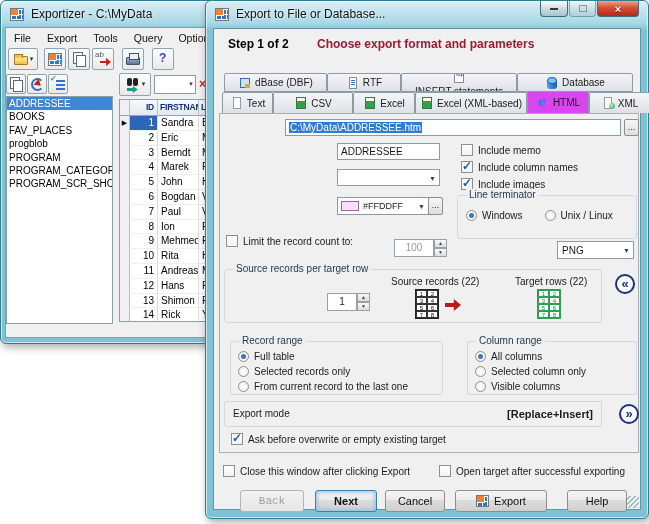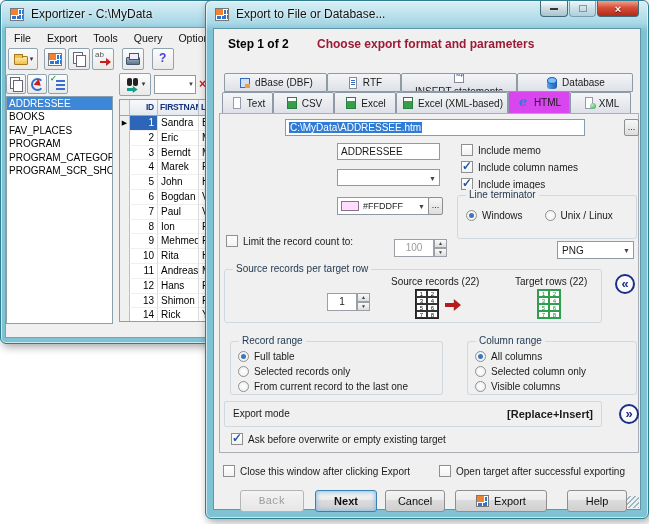"CSV" .tabs2 .tab:nth-child(2) { width: 61px -> 80px }
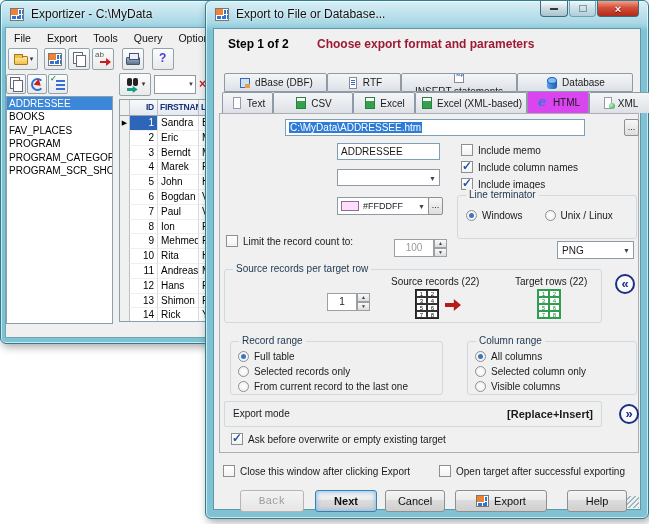"C:\MyData\ADDRESSEE.htm" div.input { width: 300px -> 336px }
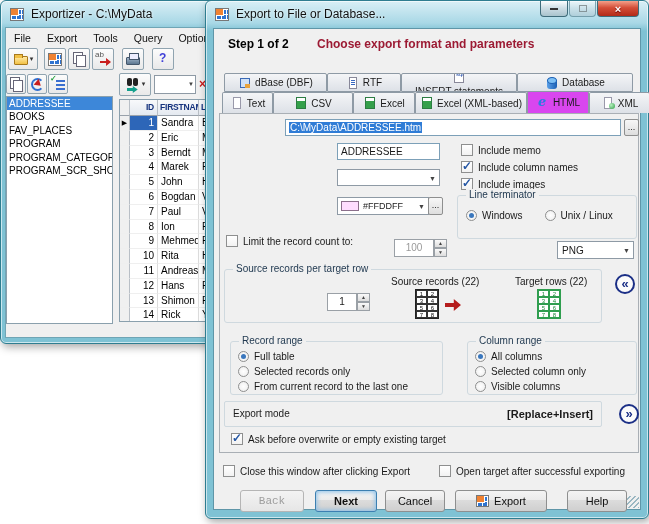"progblob" div.list-item { html: none -> <div>progblob</div> }
